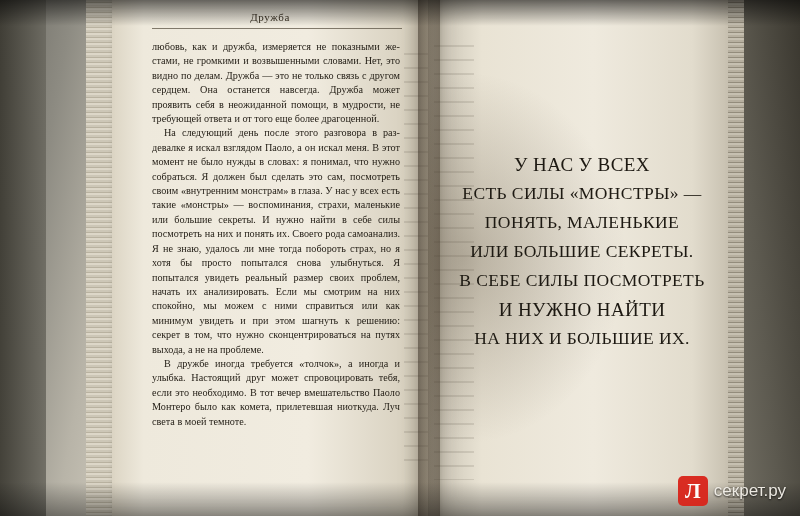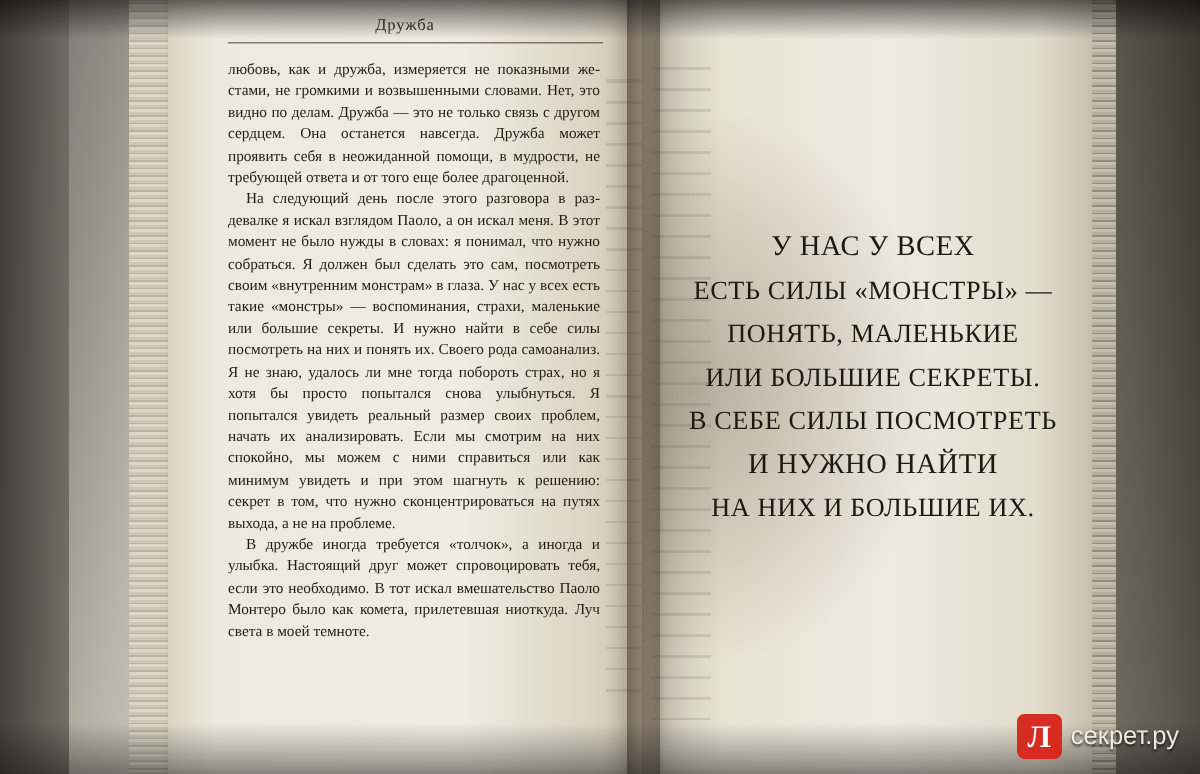"В дружбе иногда требуется «толчок»," p { text: искал -> вечер }
